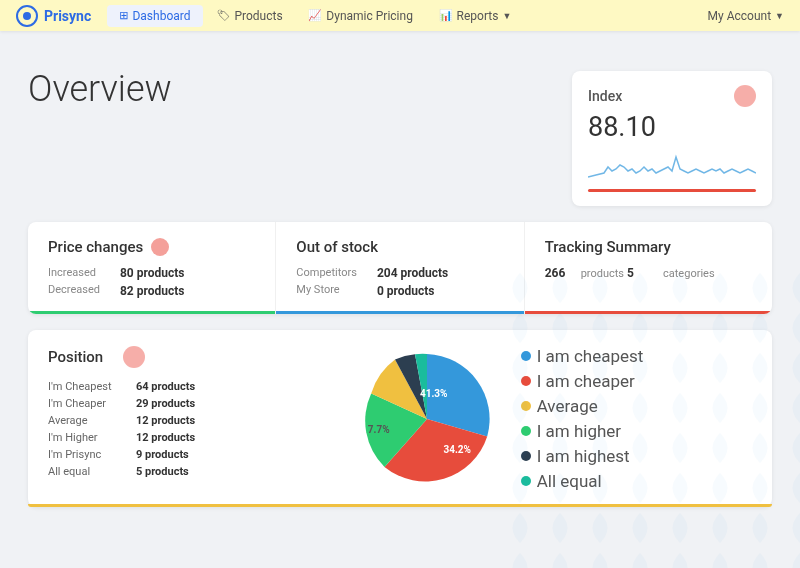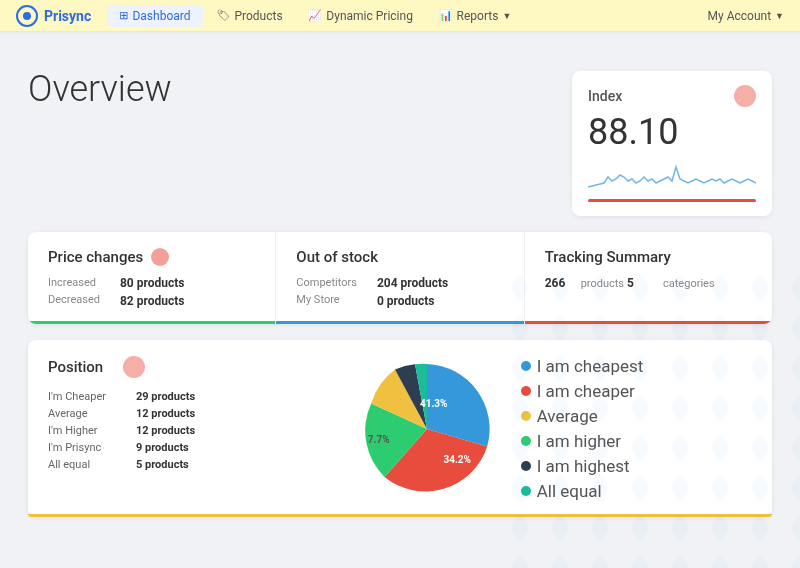"88.10" .index-value { font-size: 36px -> 27px }
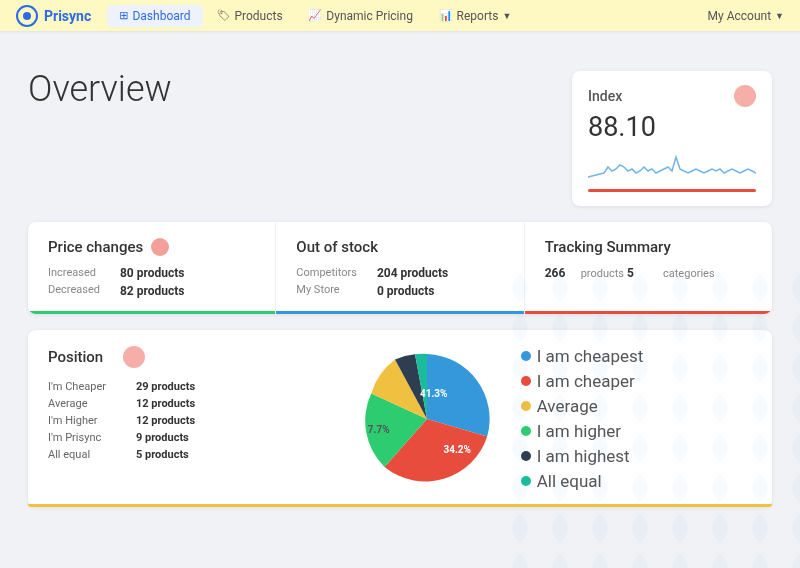"I'm Cheapest" div.position-row { html: none -> <div> <span>I'm Cheapest</span> <span>64 products</span> </div> }
